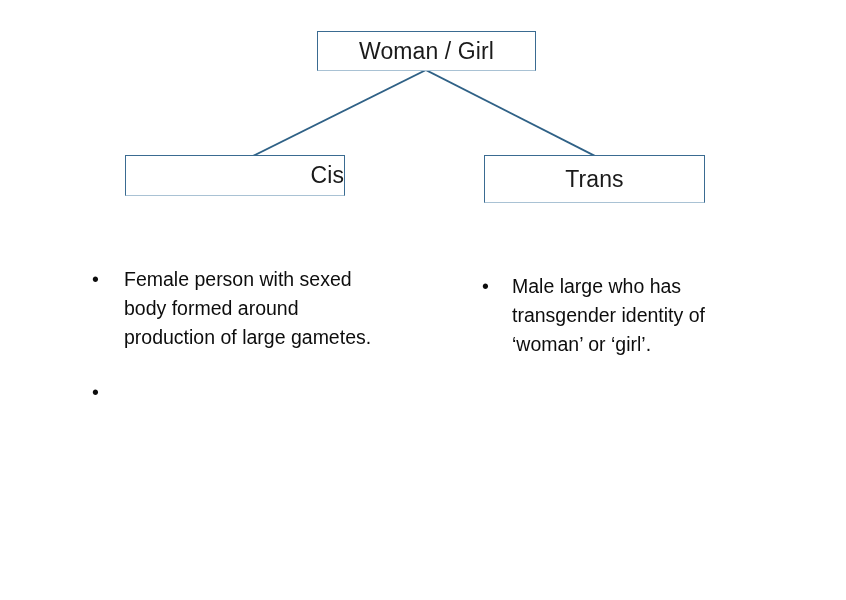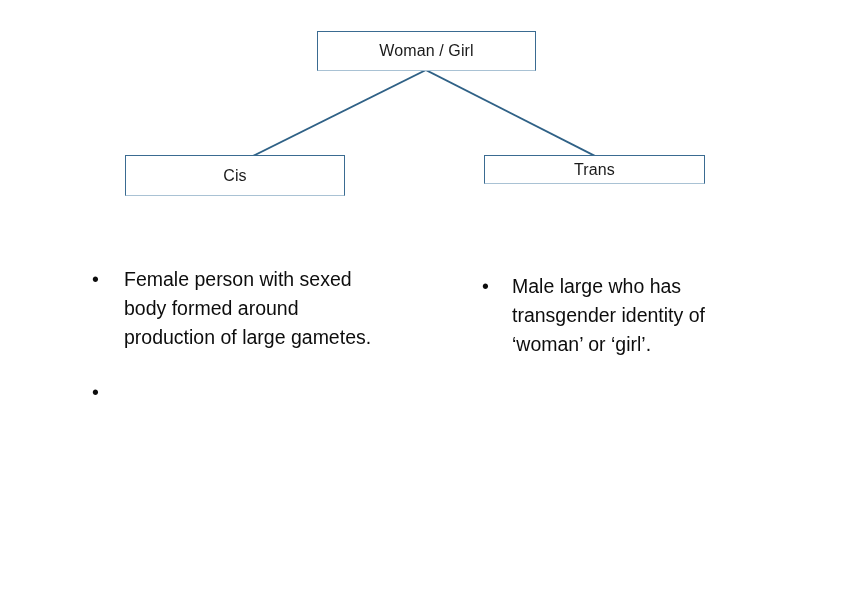"Woman / Girl" .node-label { font-size: 16px -> 23px }
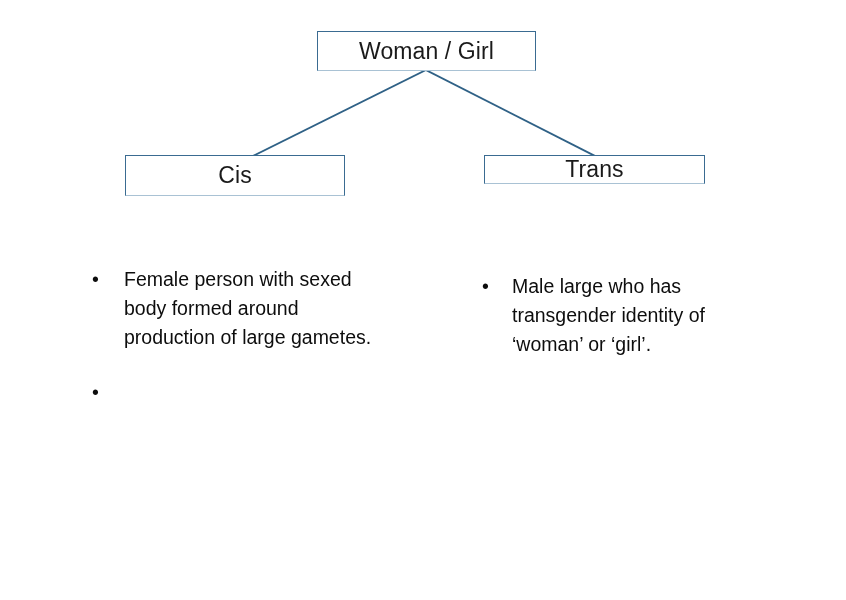"Cis" #node-cis { justify-content: none -> flex-end }
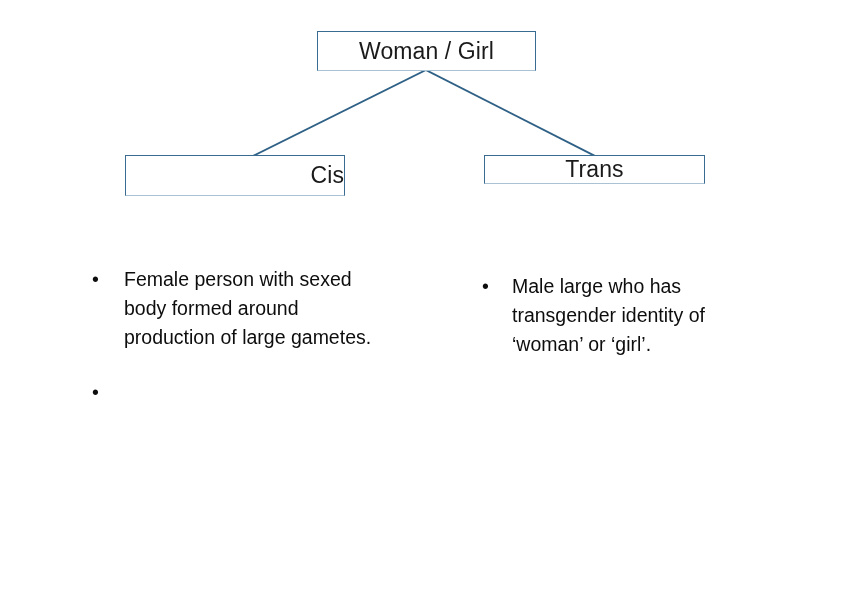"Trans" #node-trans { height: 29px -> 48px }
